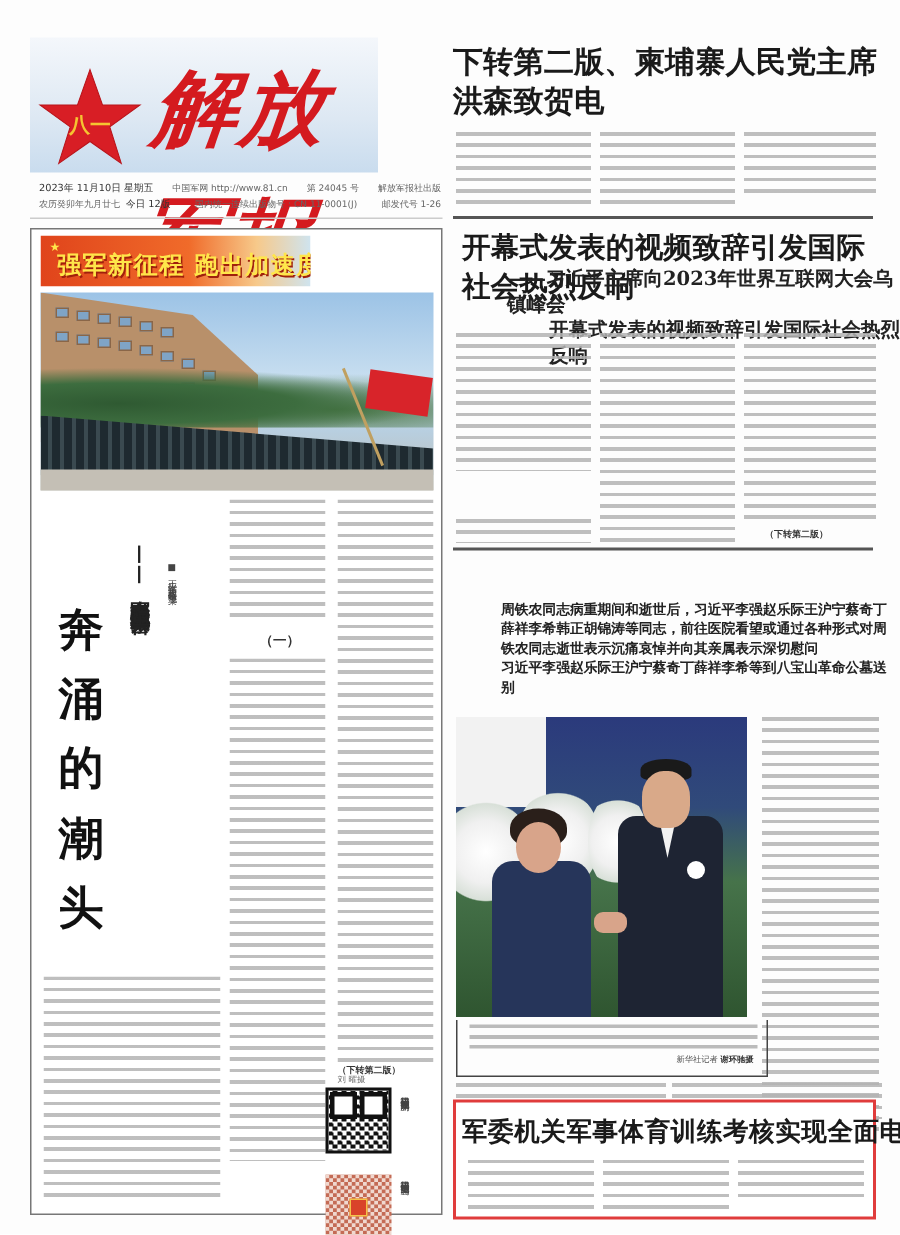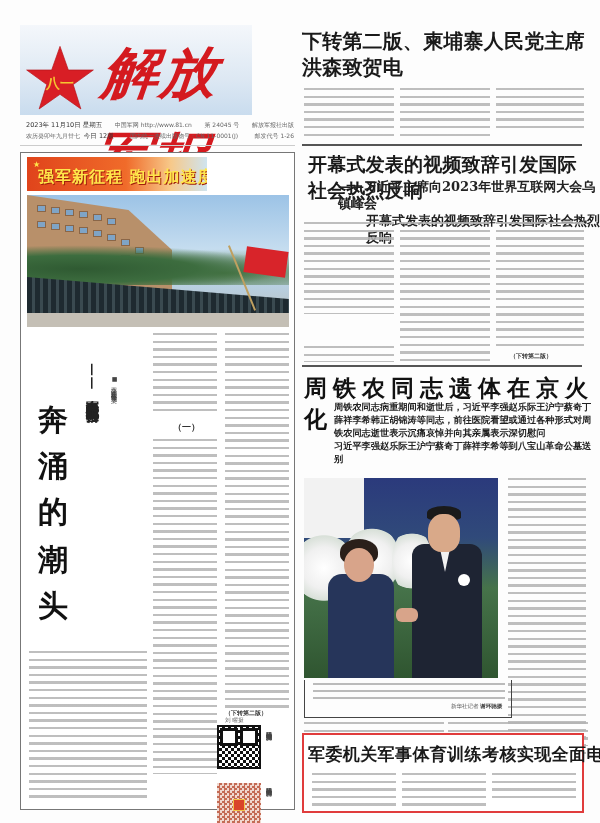"周铁农同志遗体在京火化" div.h3 { html: <div>周铁农同志遗体在京火化</div> -> none }
